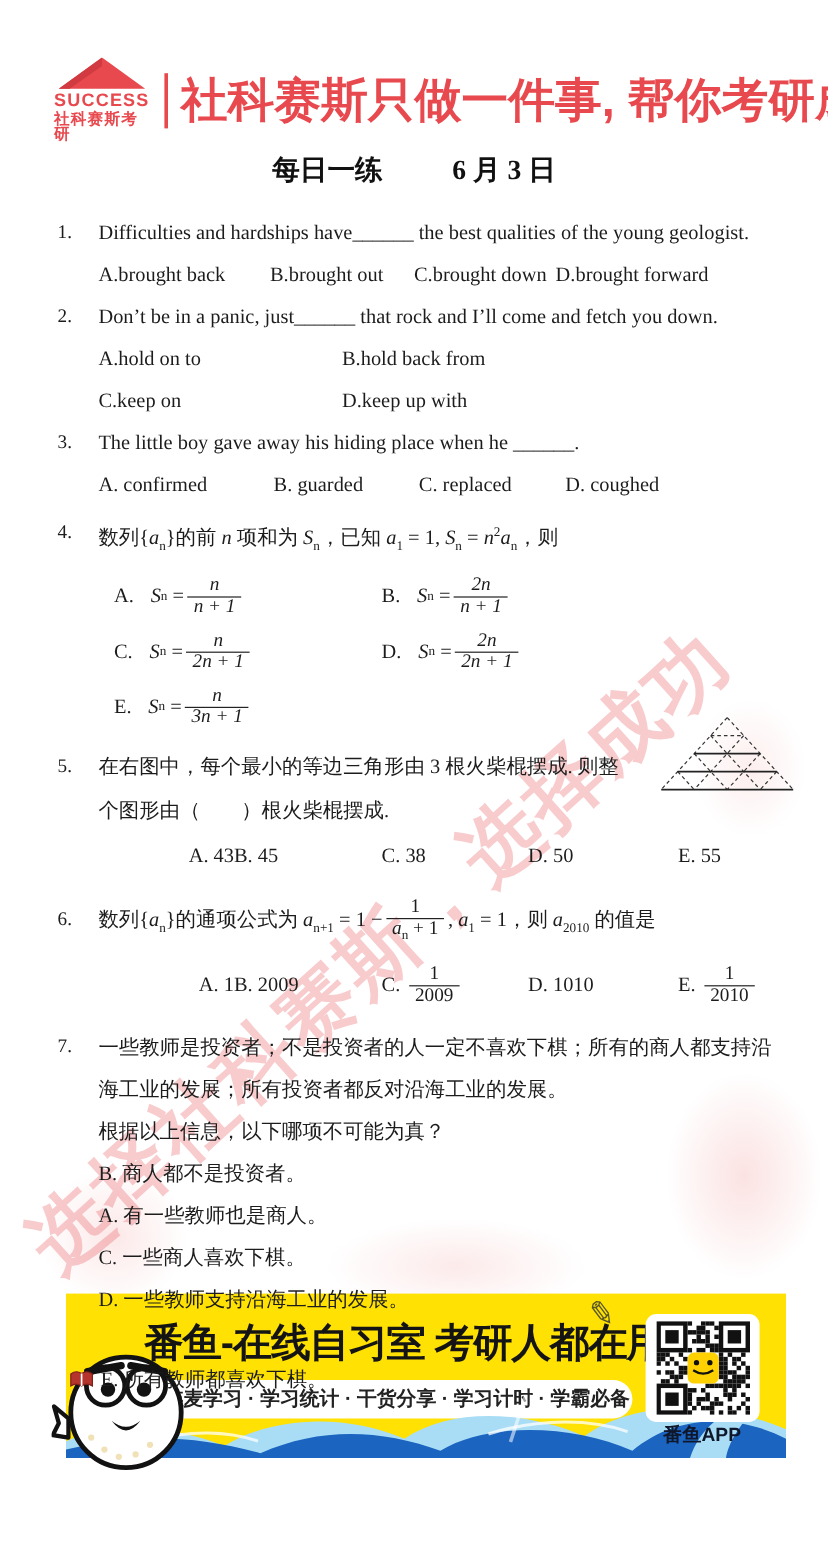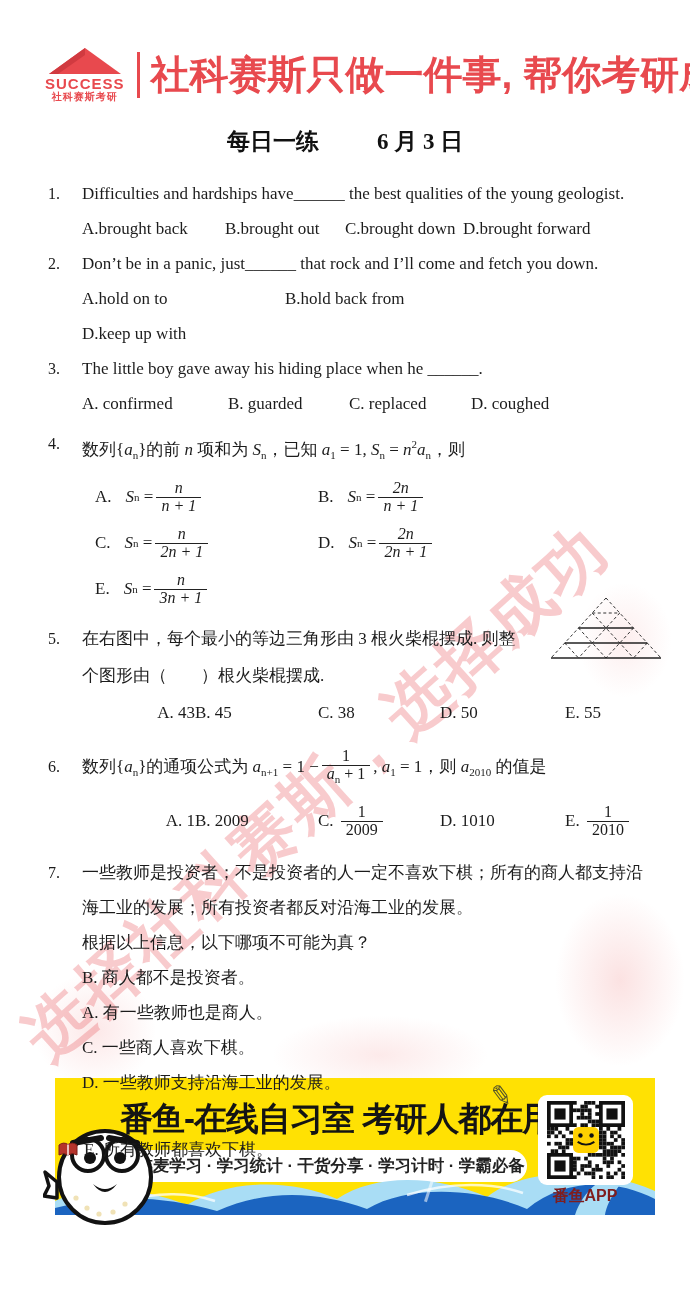"社科赛斯考研" .logo-sub { font-size: 10px -> 13px }
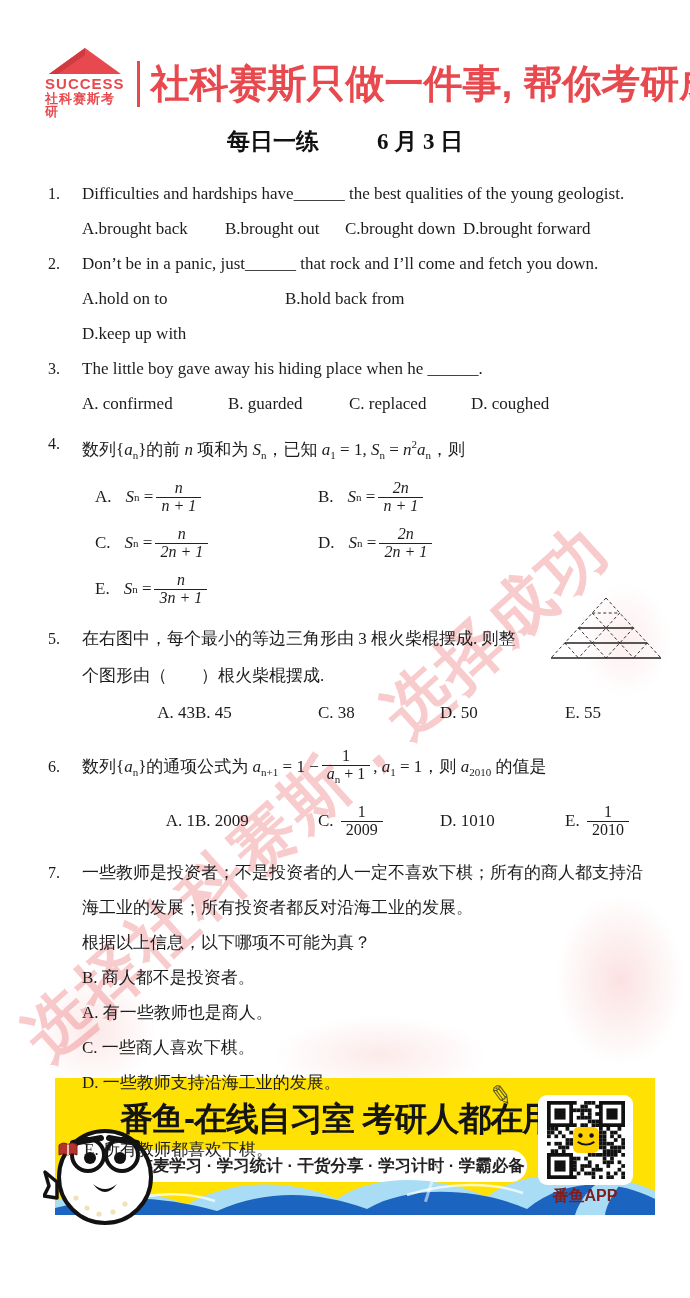"C.keep on" span.w203 { html: none -> <span>C.keep on</span> }
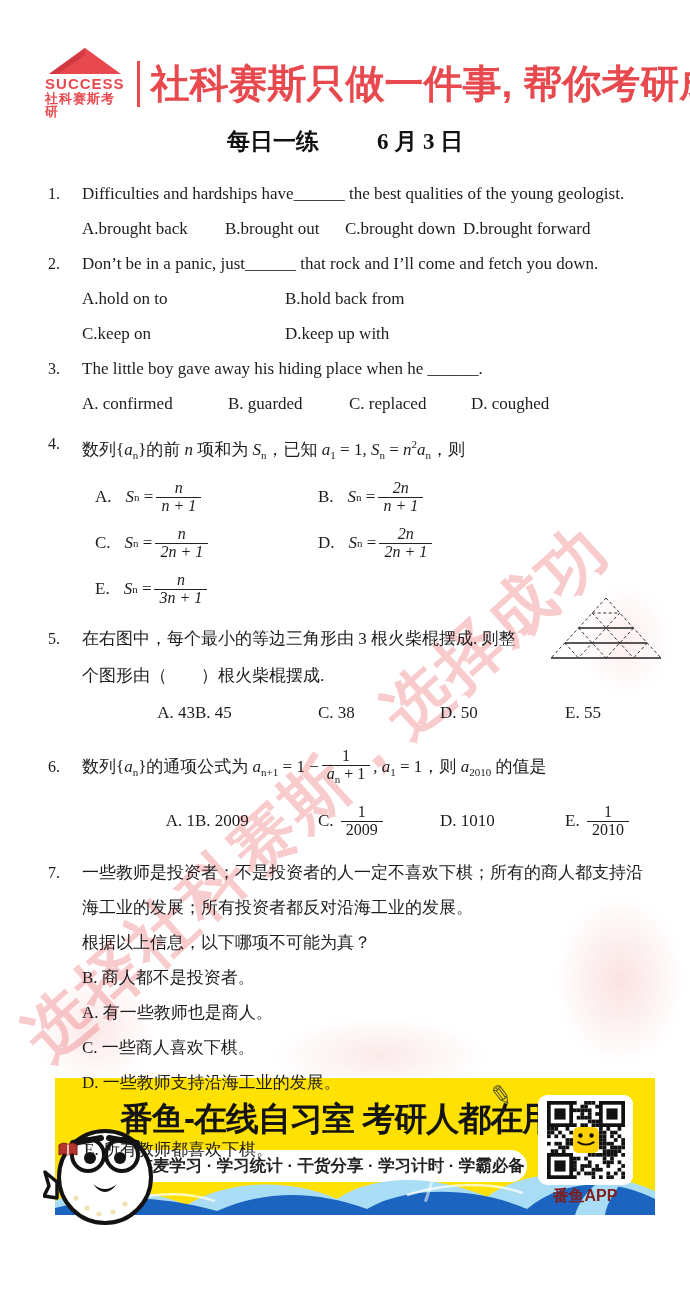"番鱼APP" .qr-label { color: #7f1d1d -> #0f172a }
